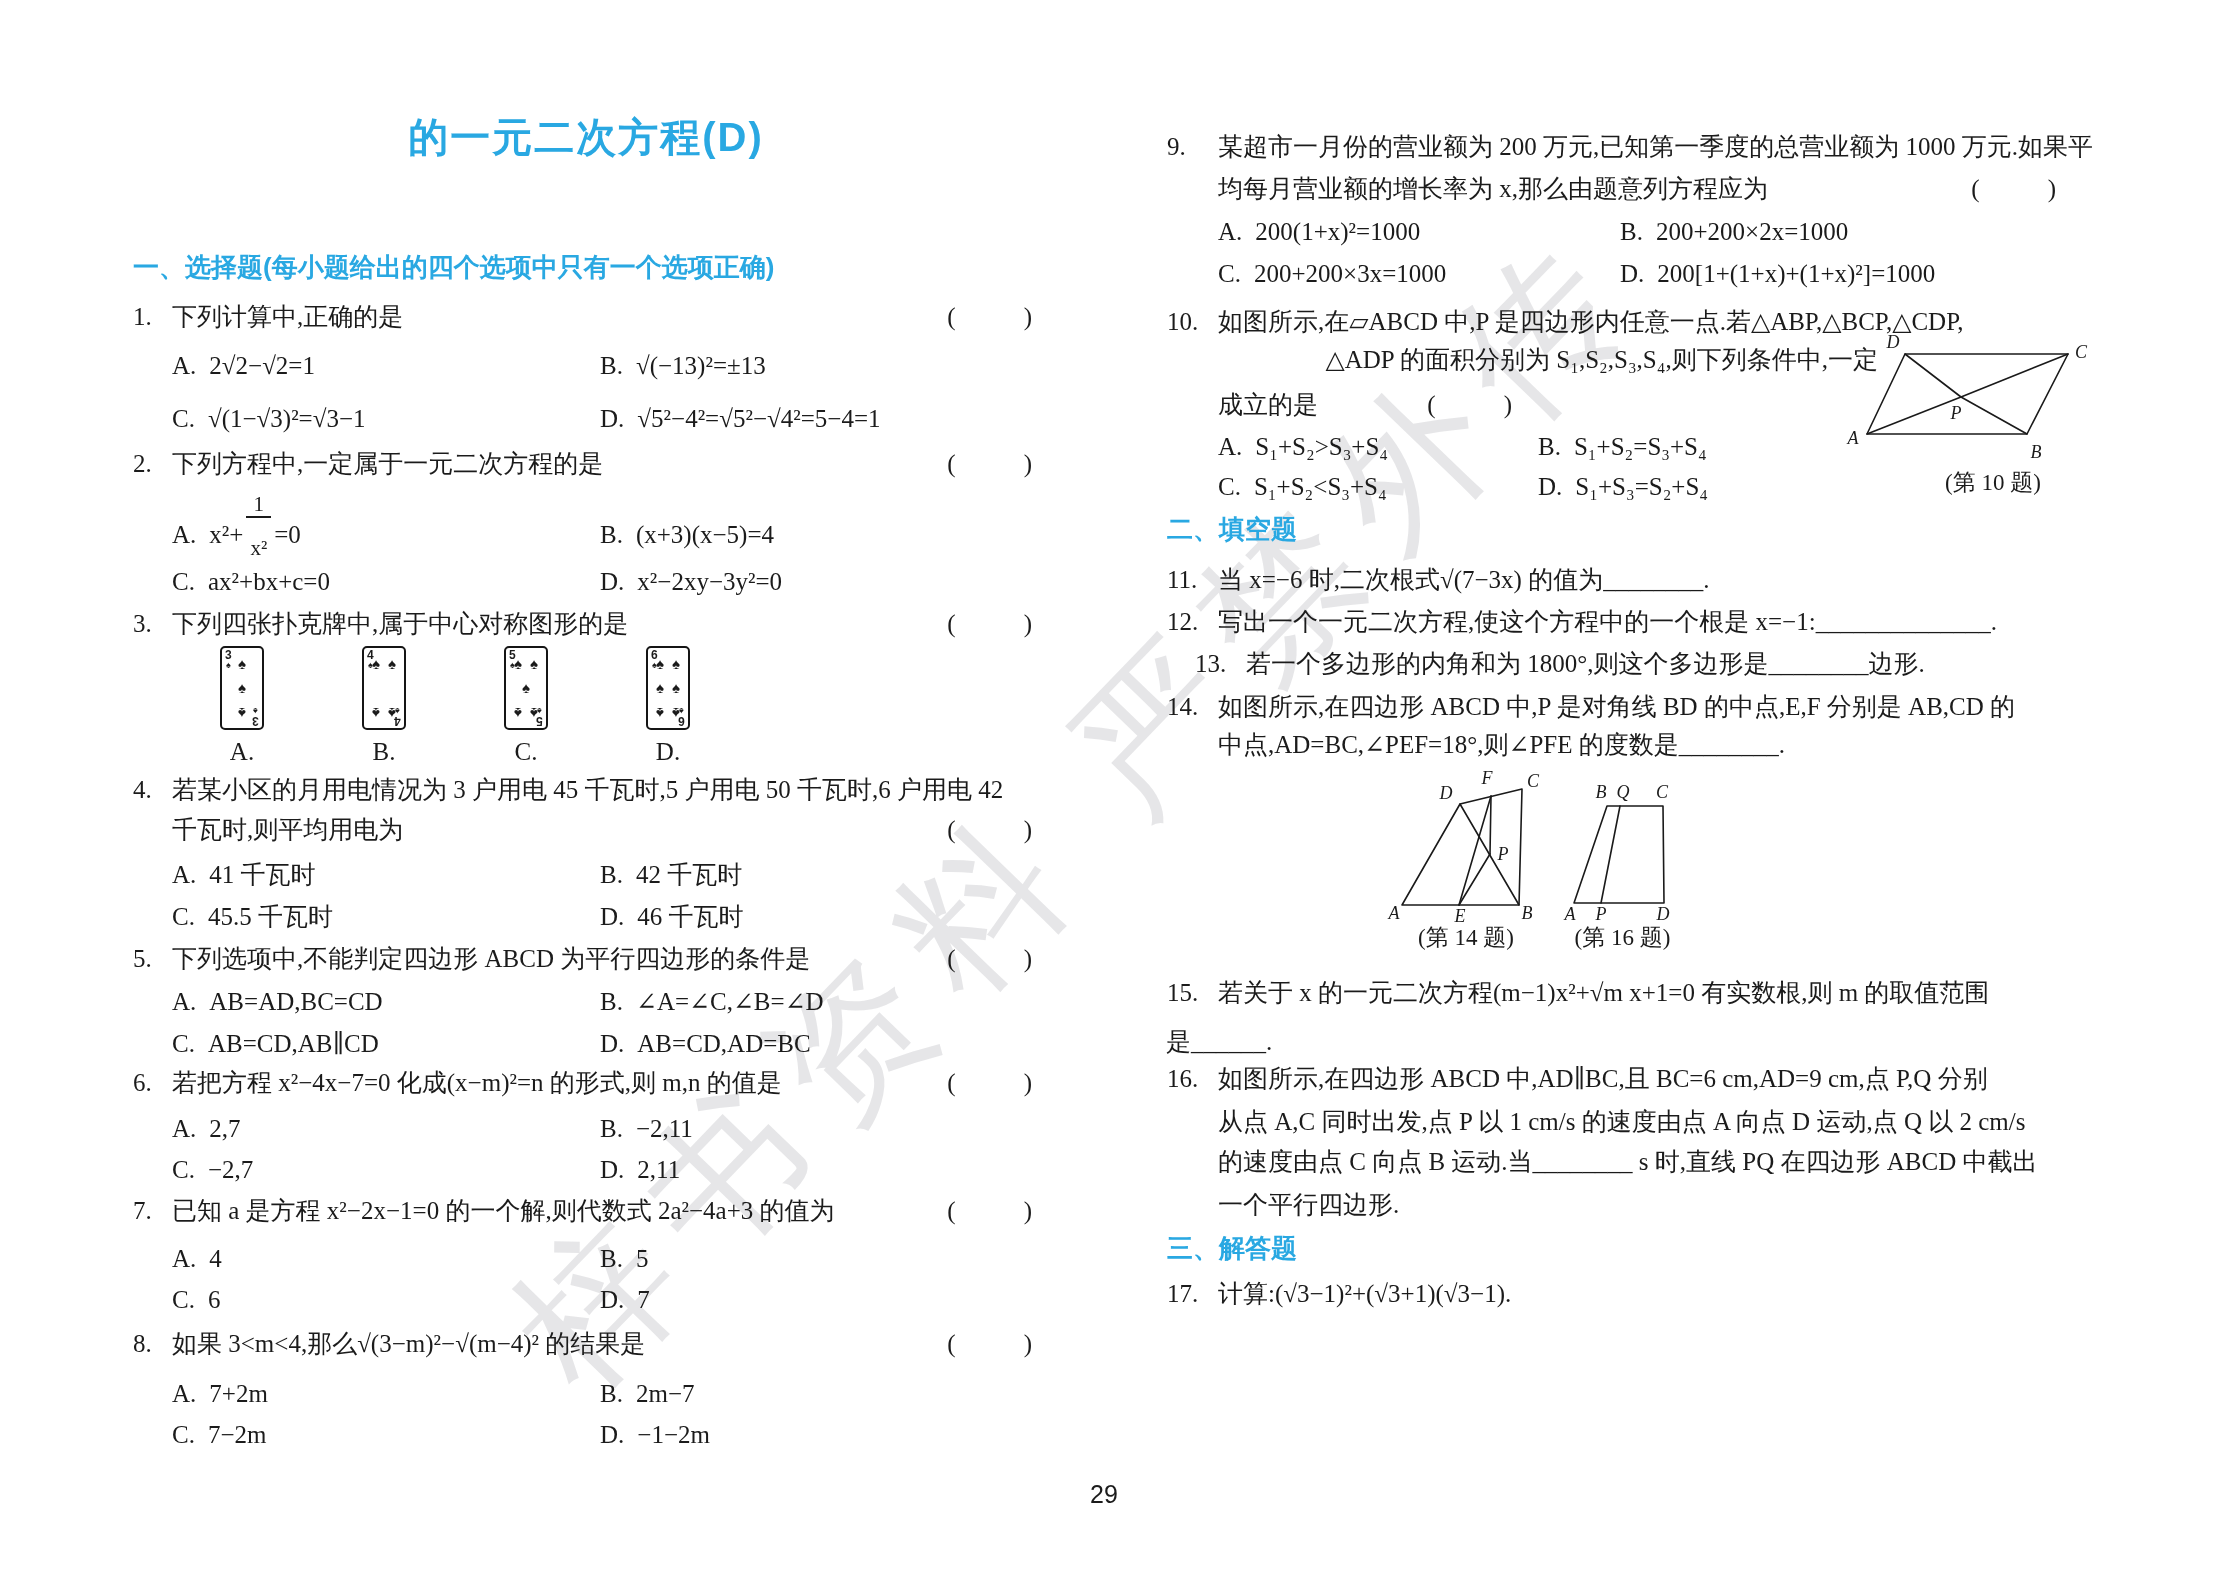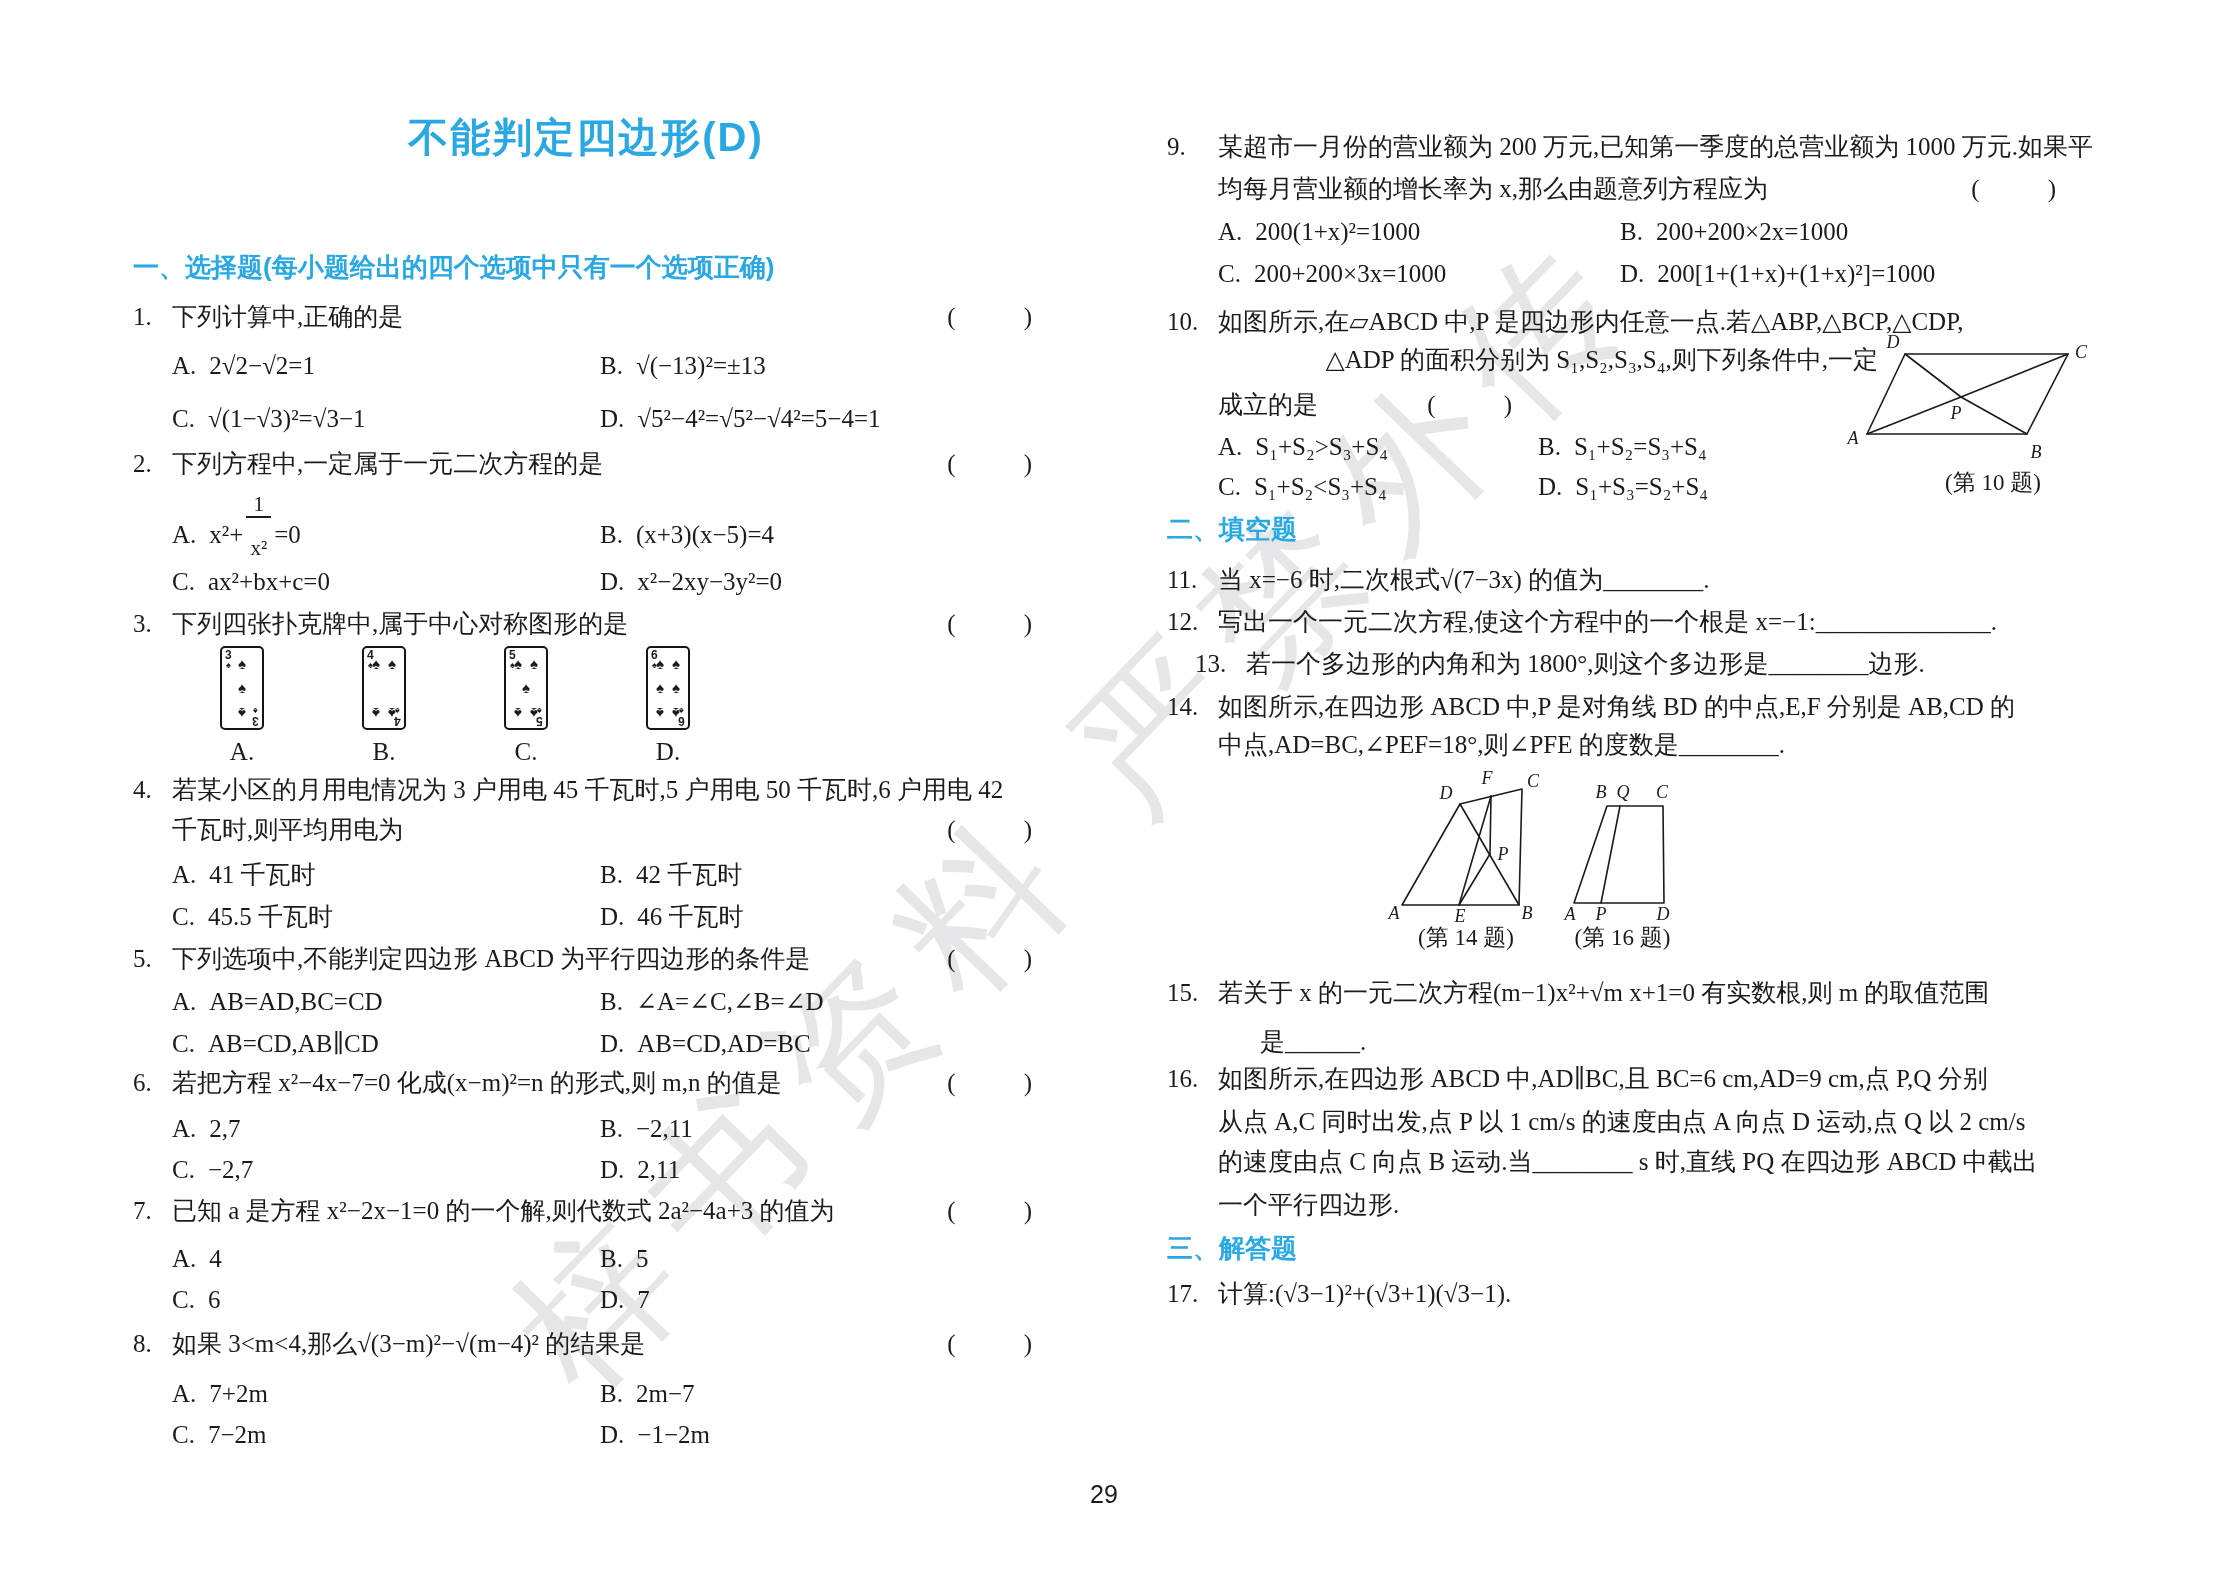"不能判定四边形(D)" div.title { text: 不能判定四边形 -> 的一元二次方程 }
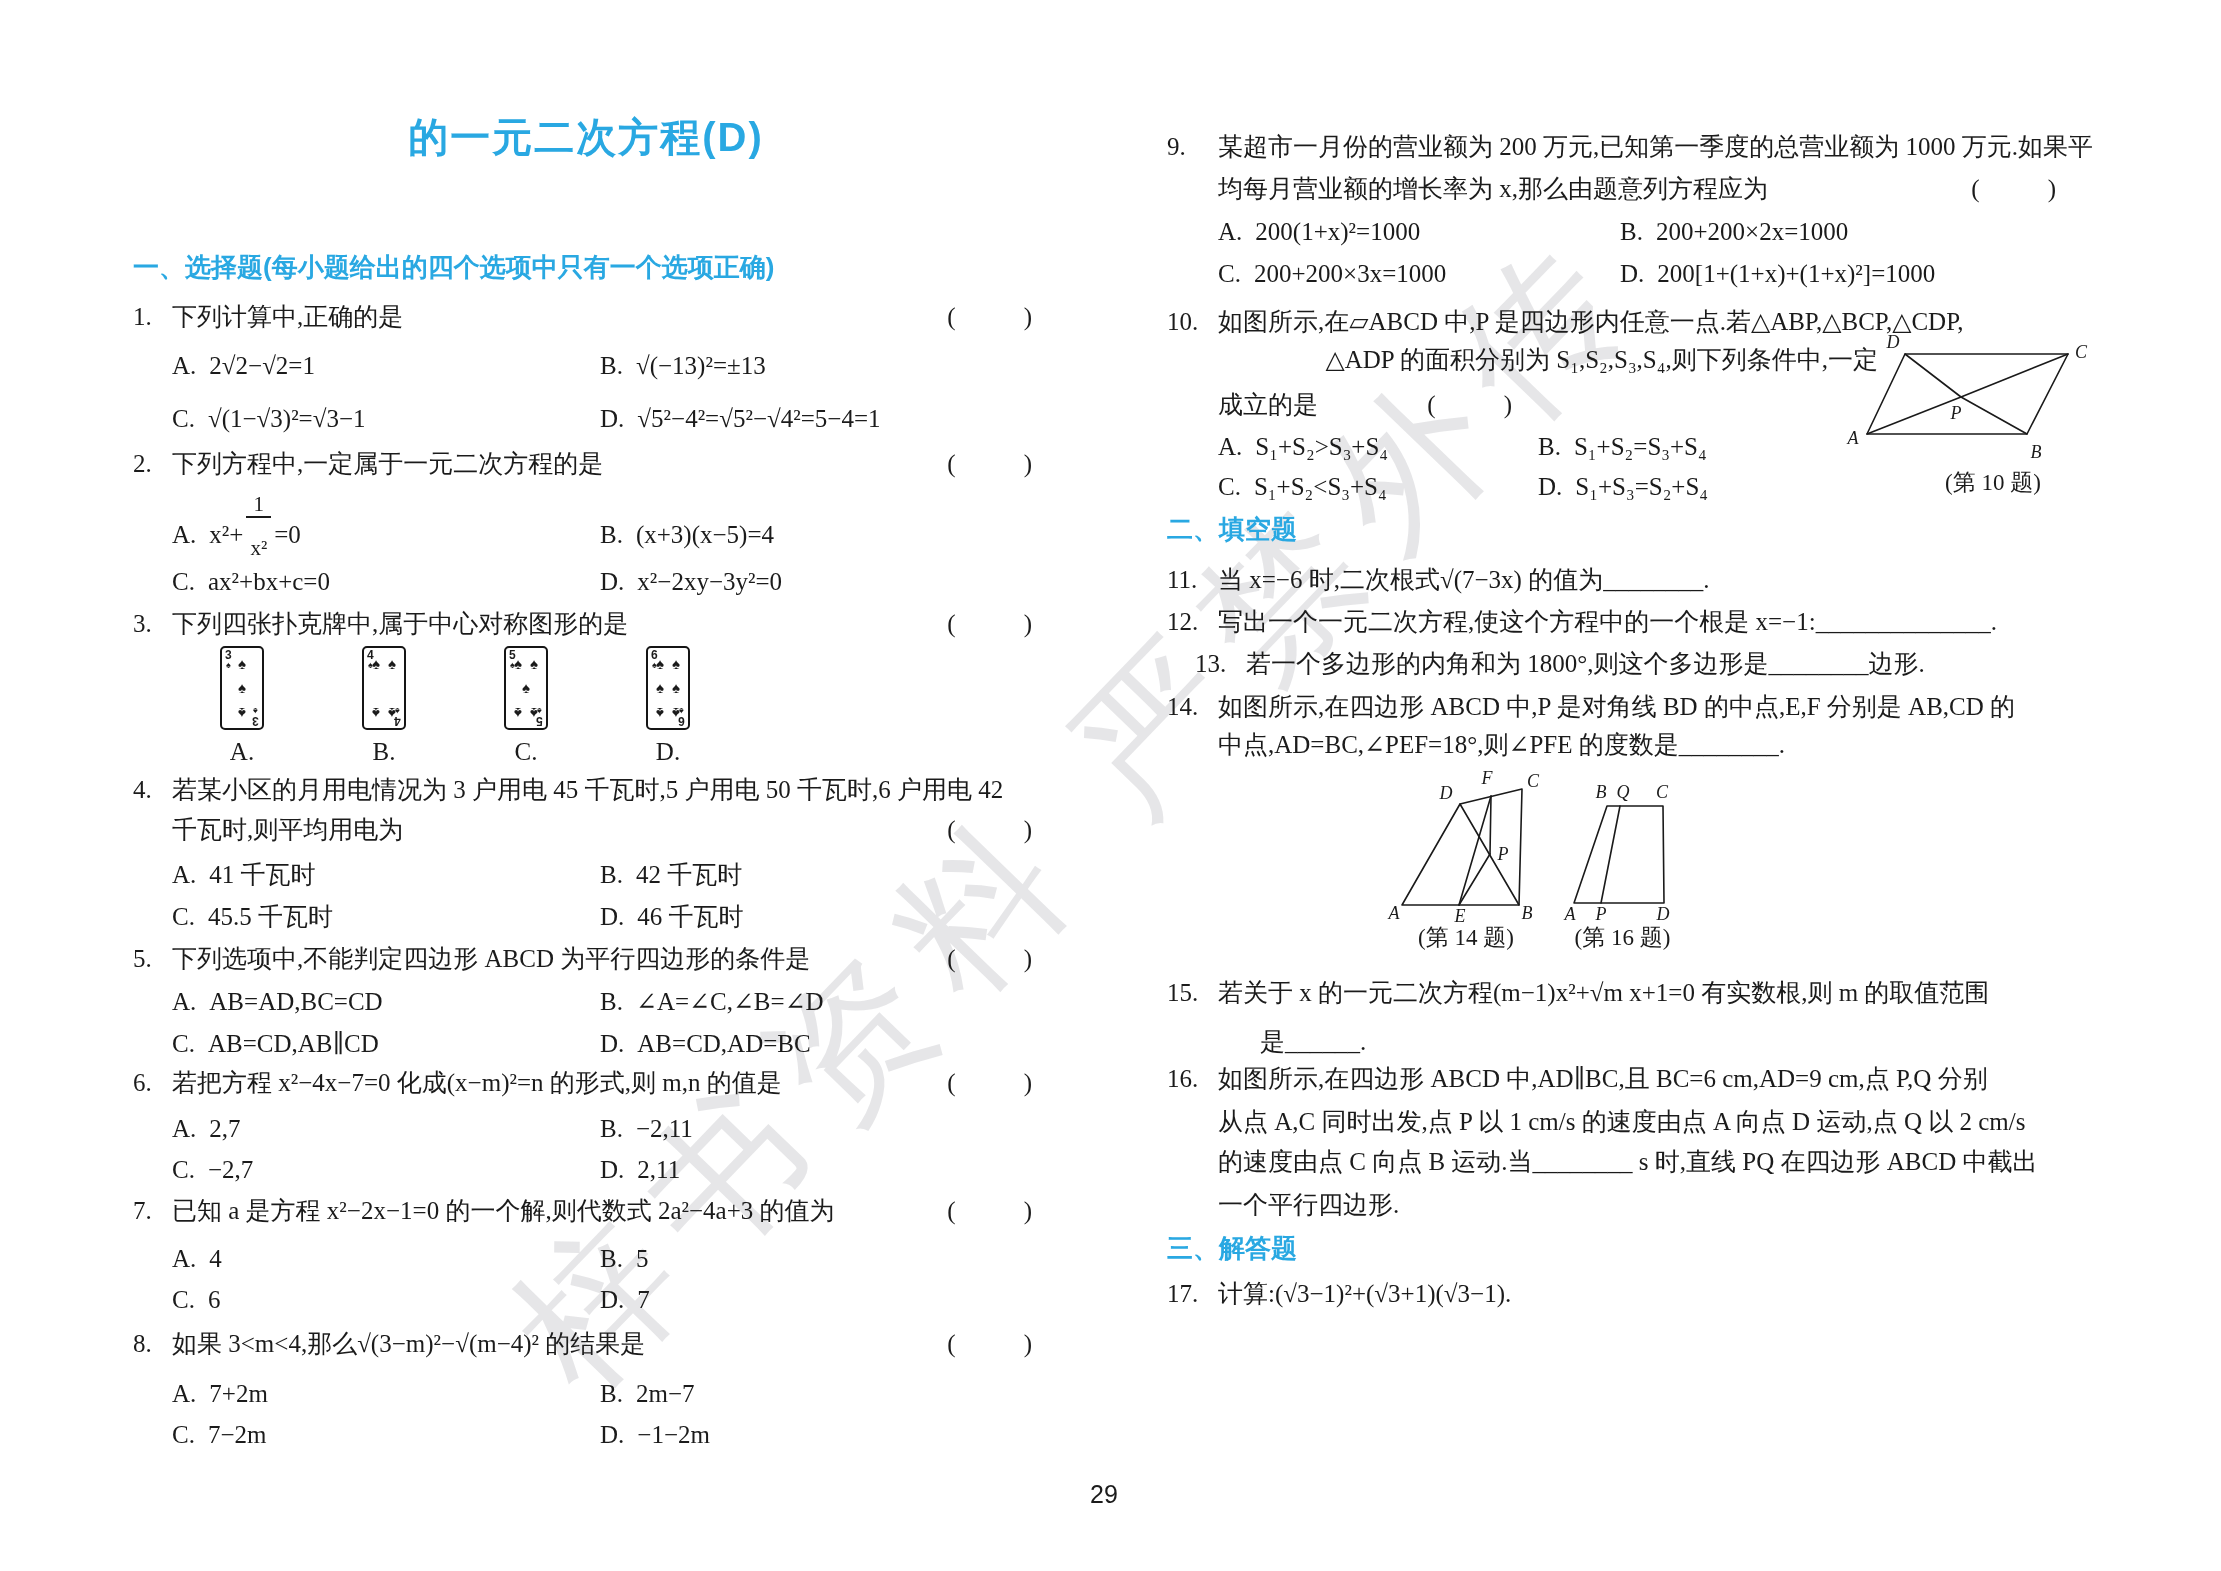"是______." div.line { left: 1260px -> 1166px }
